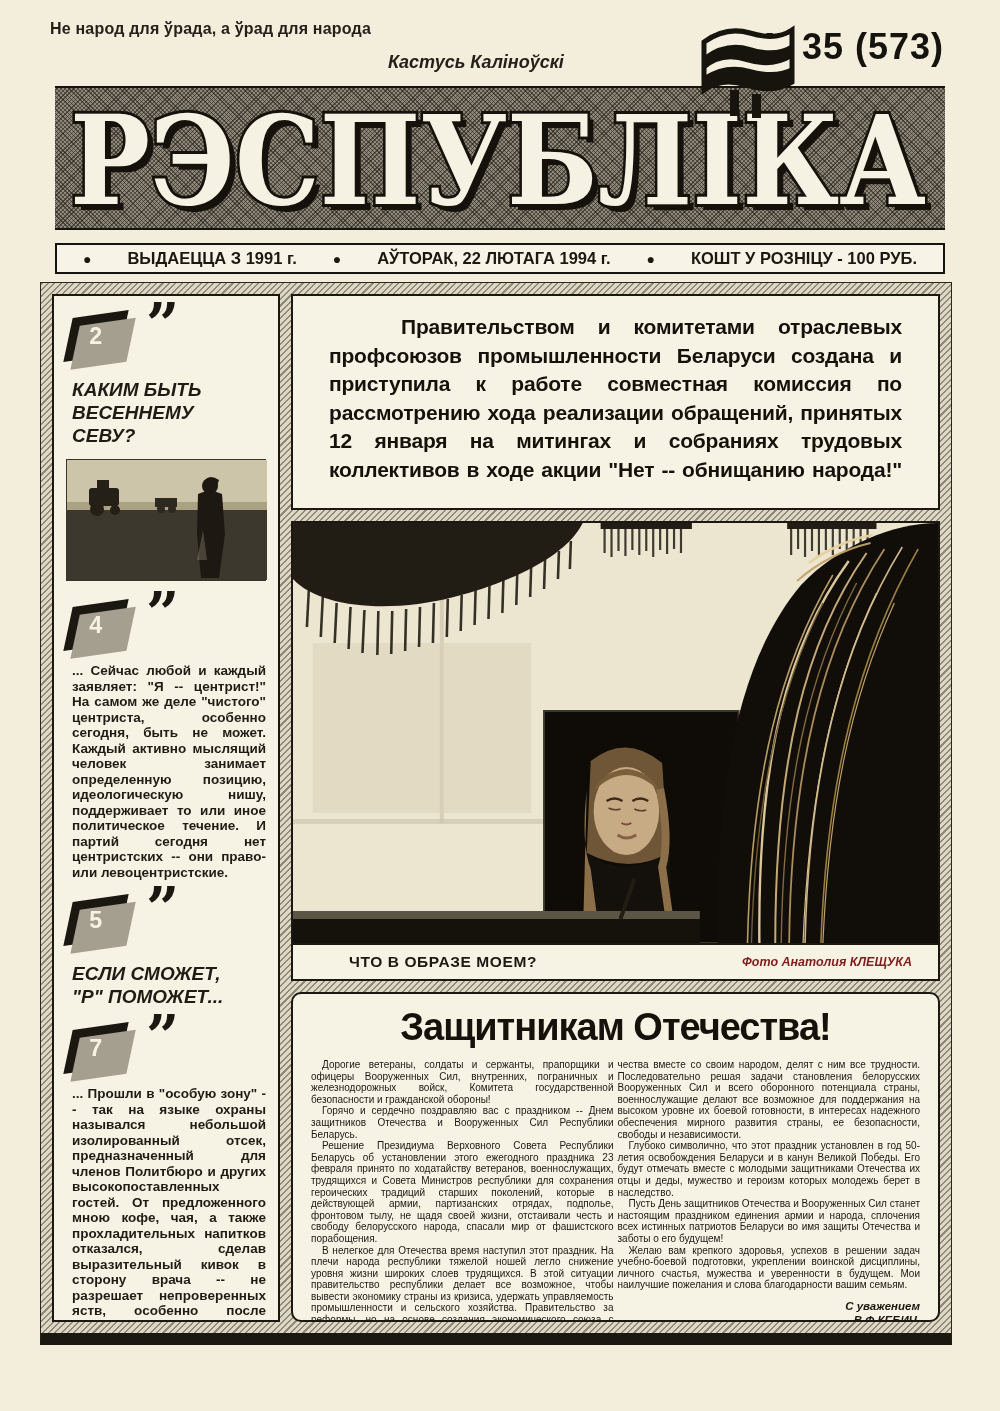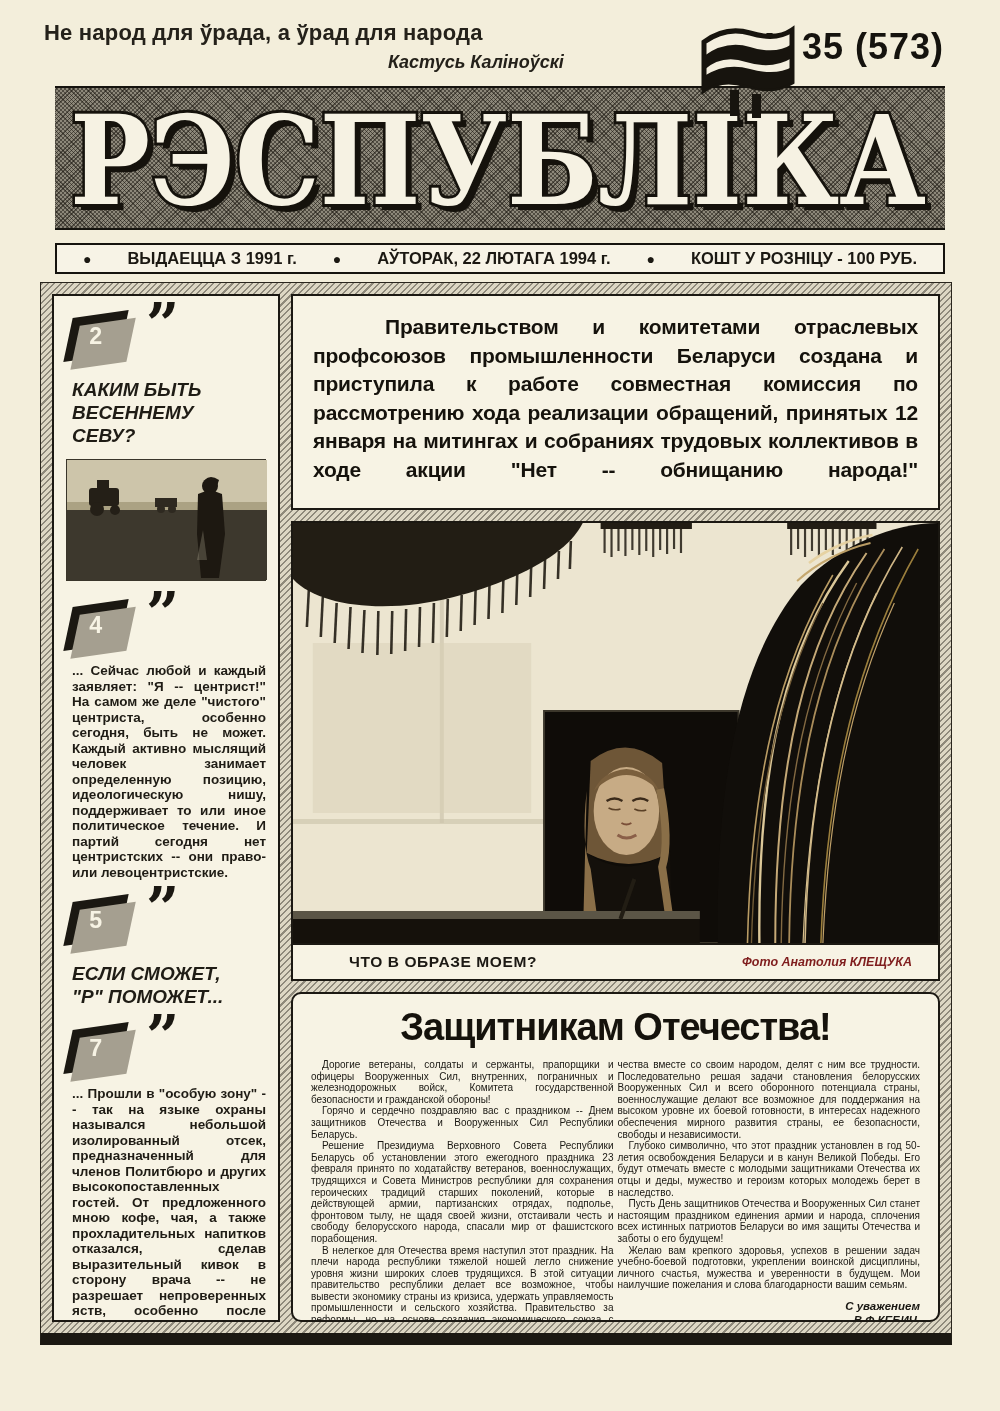"Не народ для ўрада, а" .motto { font-size: 22px -> 16px; left: 44px -> 50px }
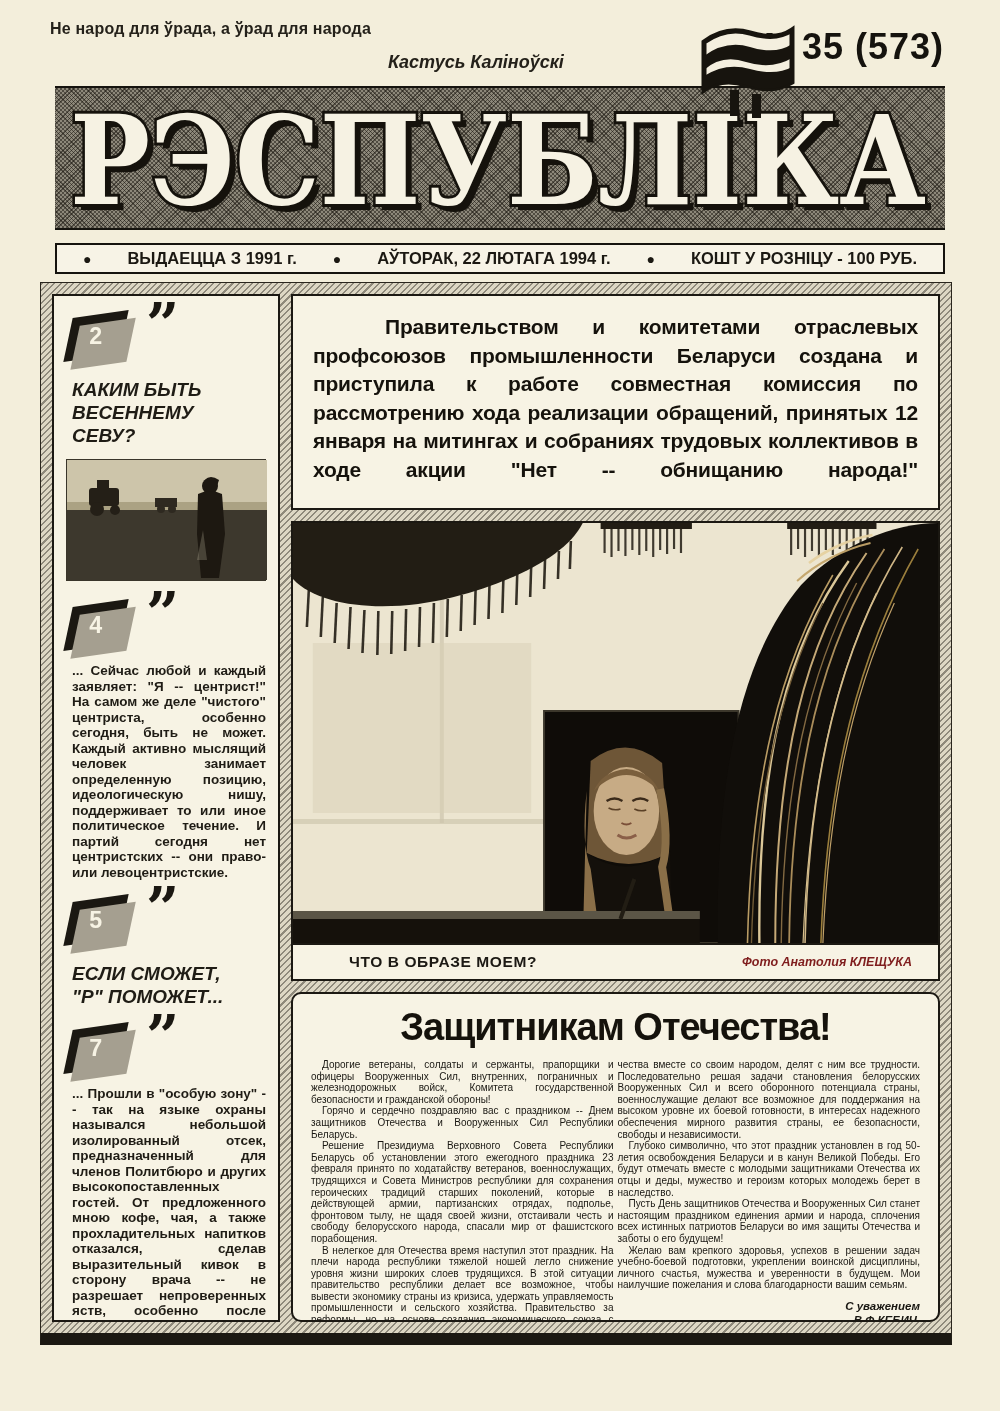"Правительством и комитетами отраслевых" .lead-box { padding: 17px 20px -> 17px 36px }
